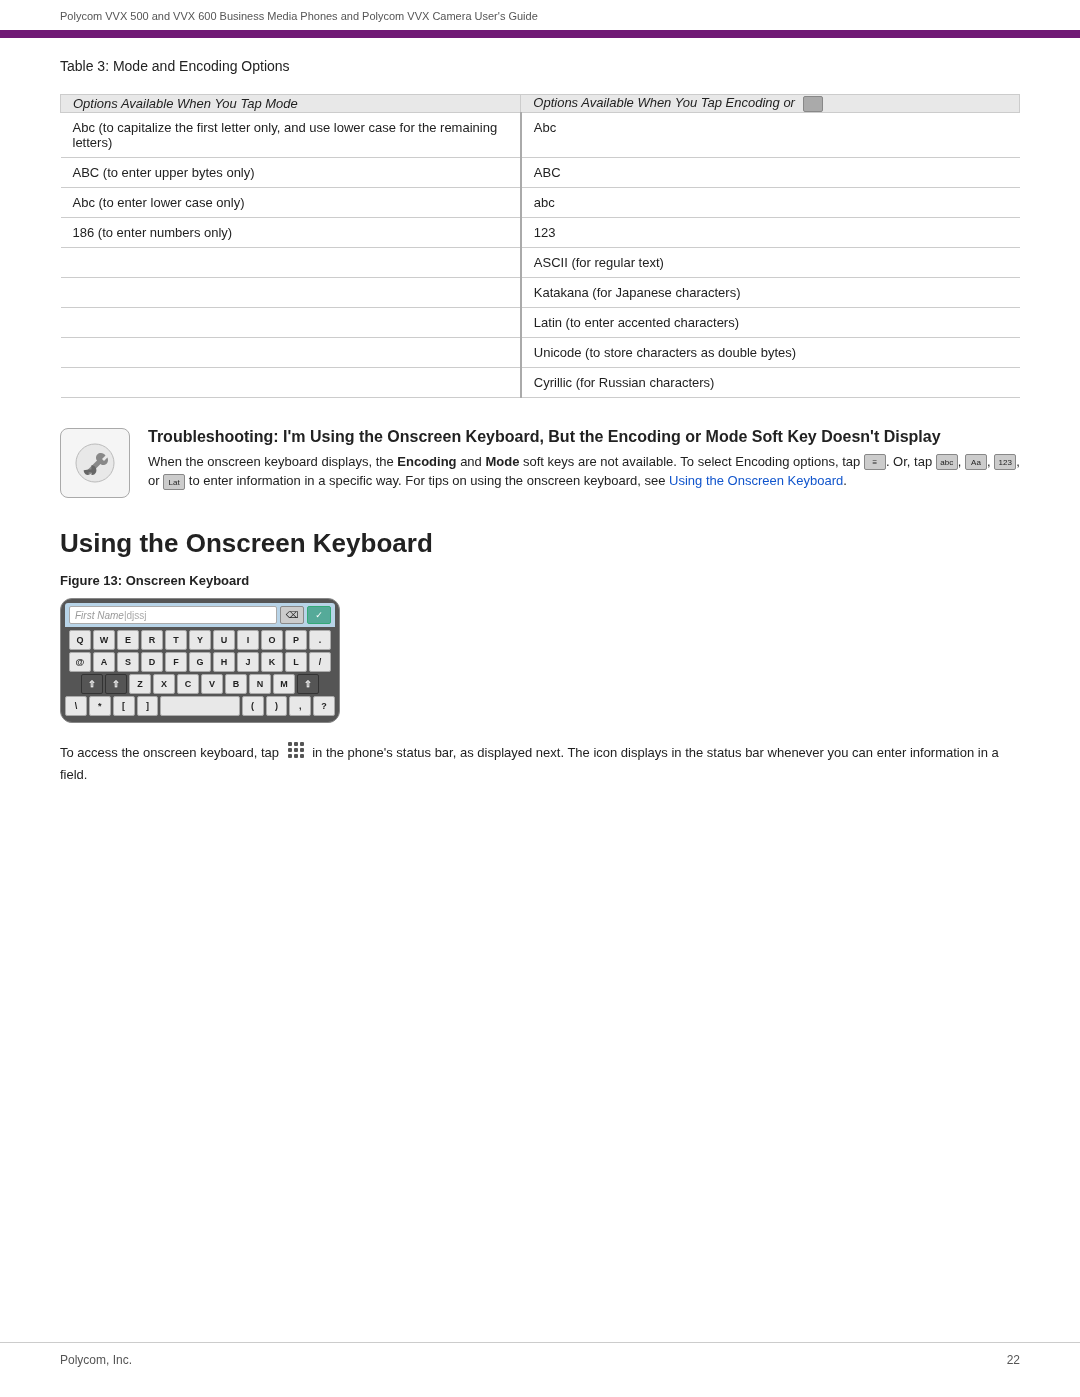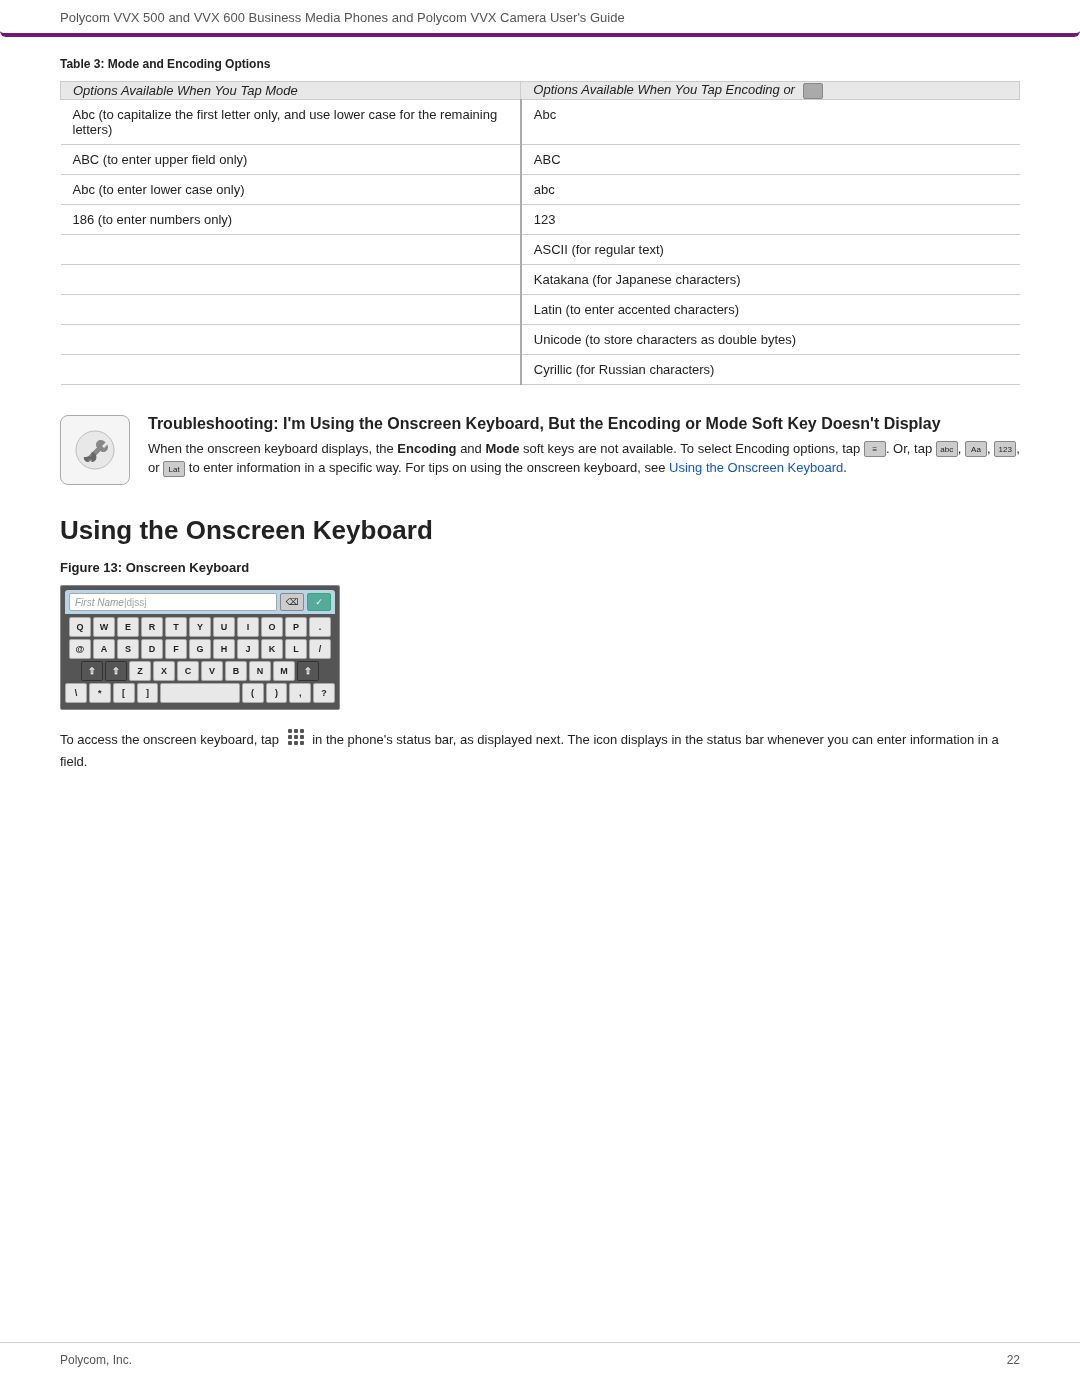"Polycom VVX 500 and VVX" .page-header { border-bottom: 4px solid #701a75 -> 8px solid #701a75; border-radius: 6px -> none; font-size: 13px -> 11px }
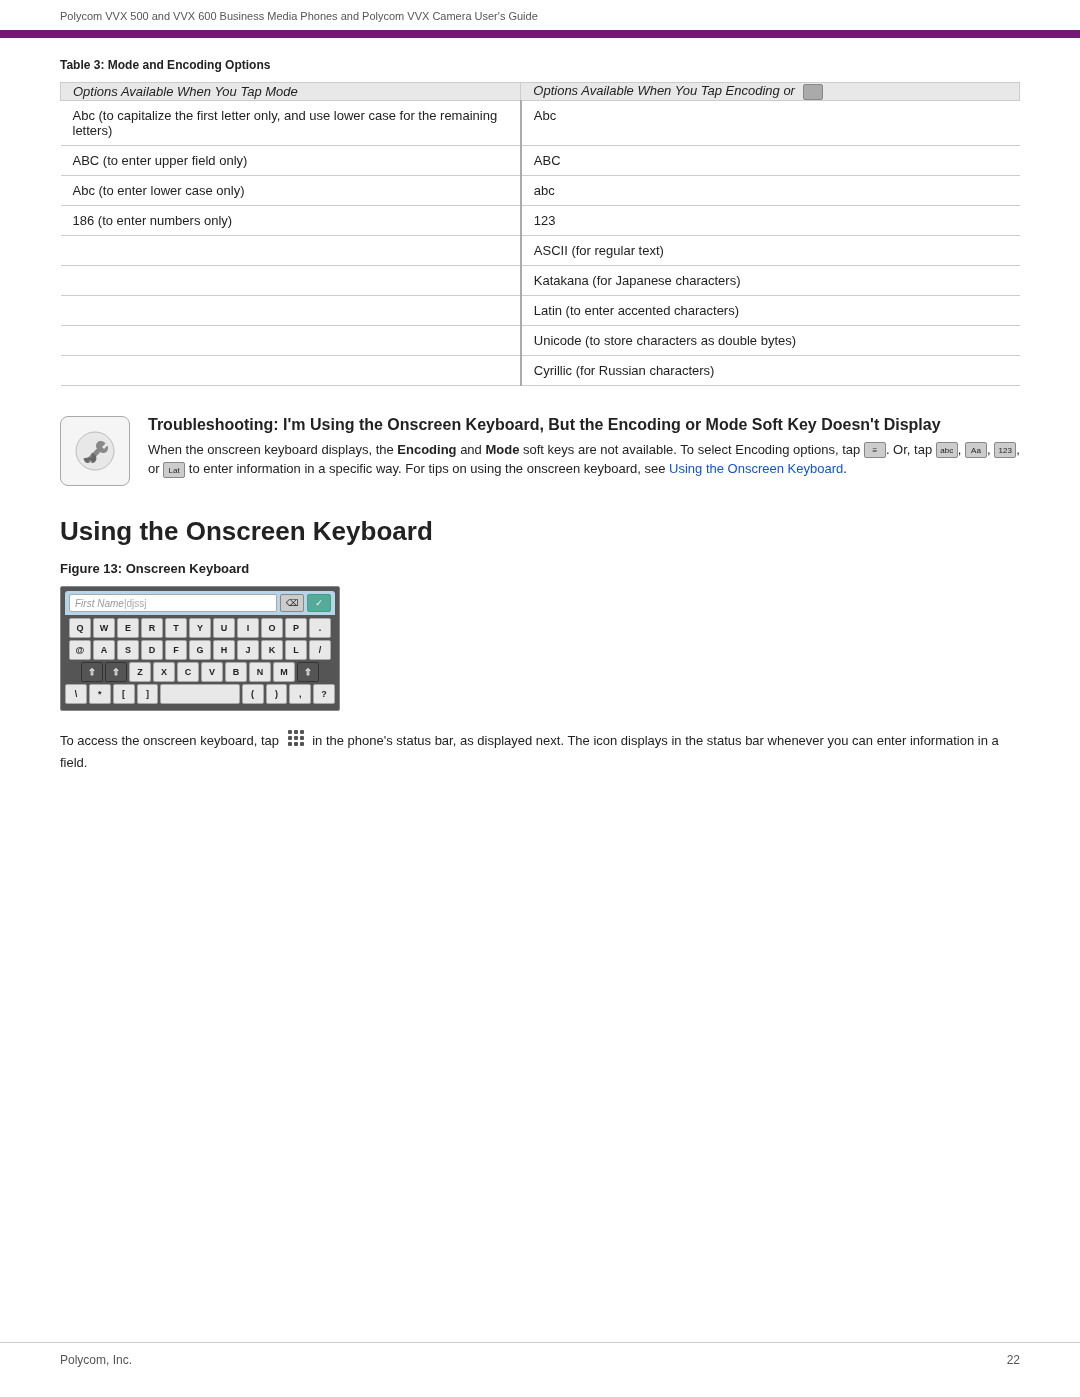"Table 3: Mode and Encoding" .table-title { font-size: 12px -> 14px; font-weight: bold -> normal; margin-bottom: 10px -> 20px }
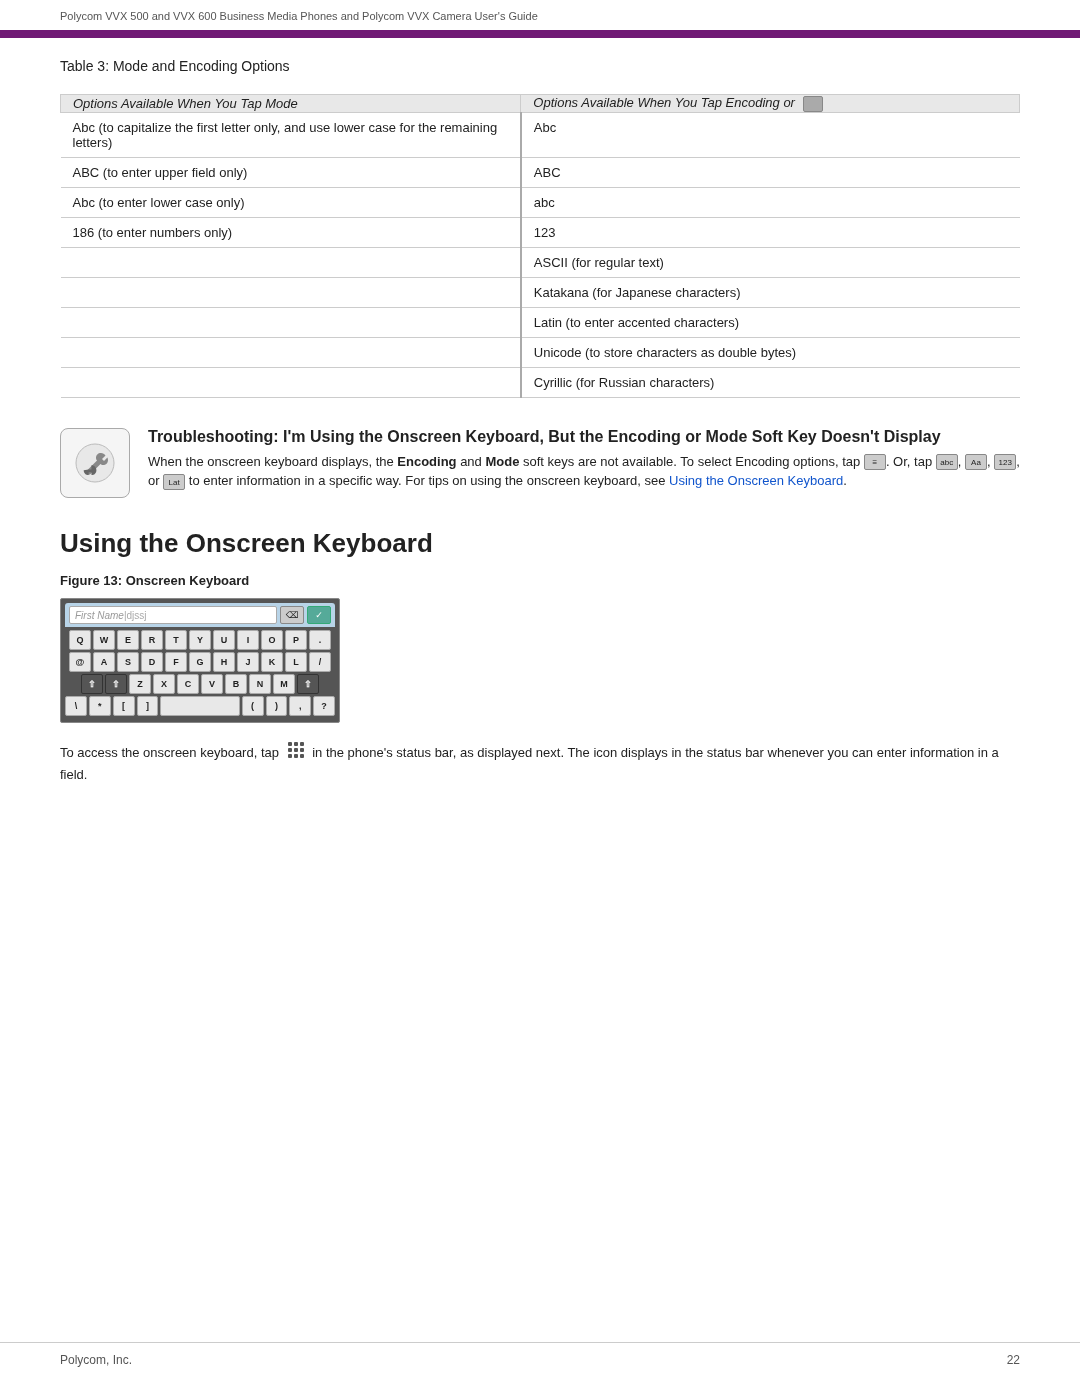"ABC (to enter upper field" td.col-left { text: field -> bytes }
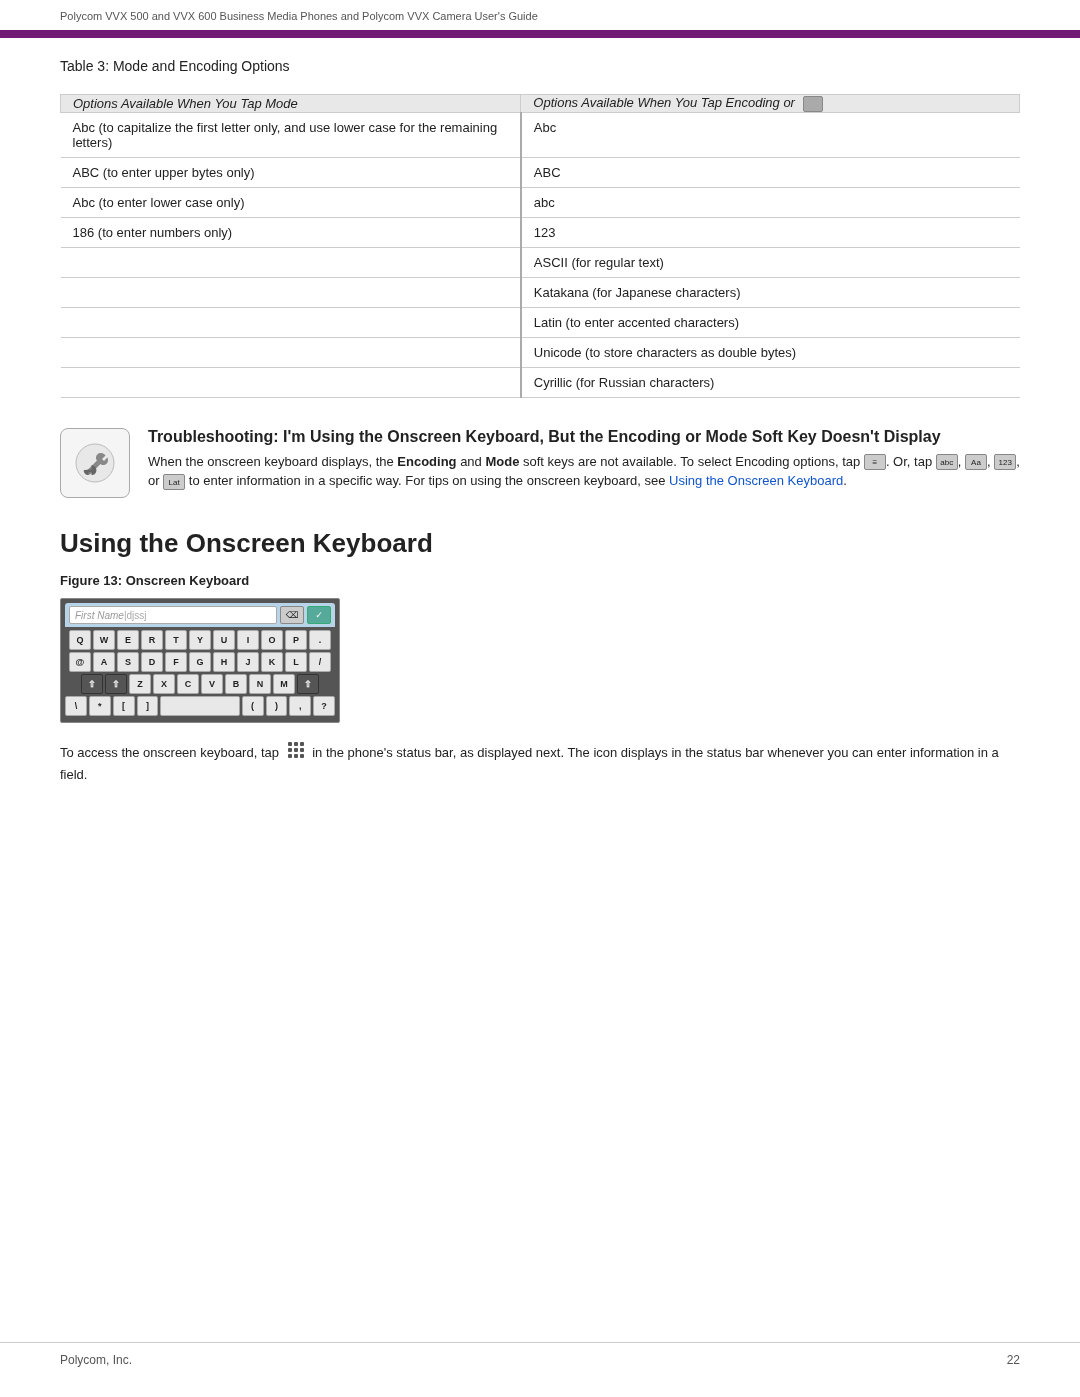"First Name|djssj" .keyboard-figure { border-radius: 2px -> 12px }
